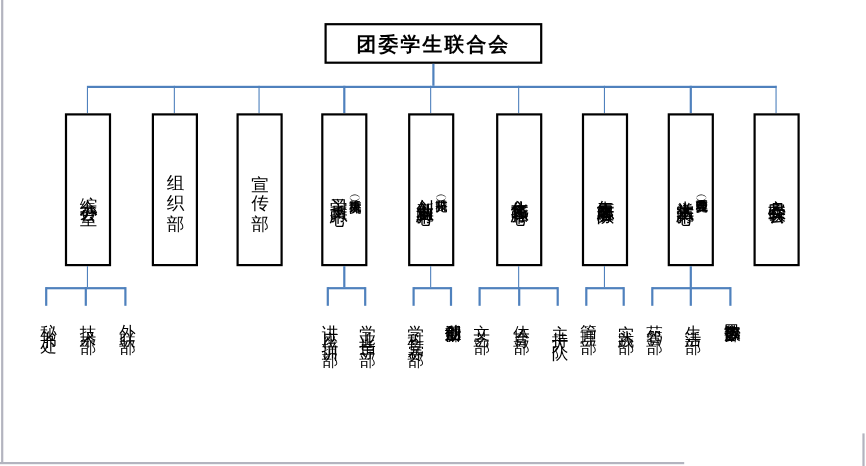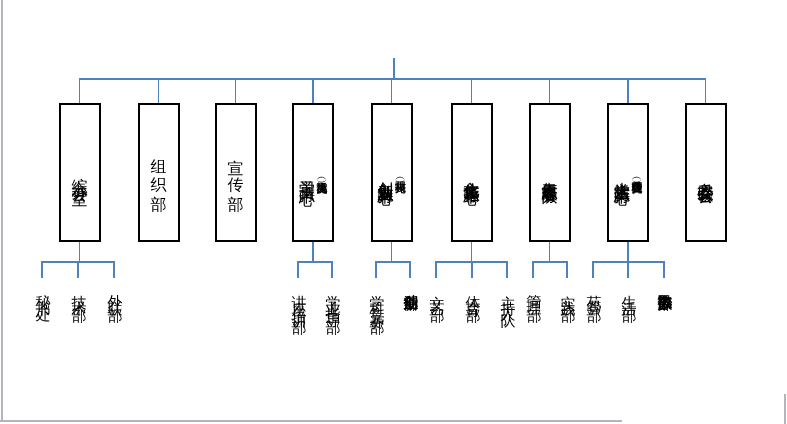"团委学生联合会" div.root-box { html: none -> <div> <span>团委学生联合会</span> </div> }
